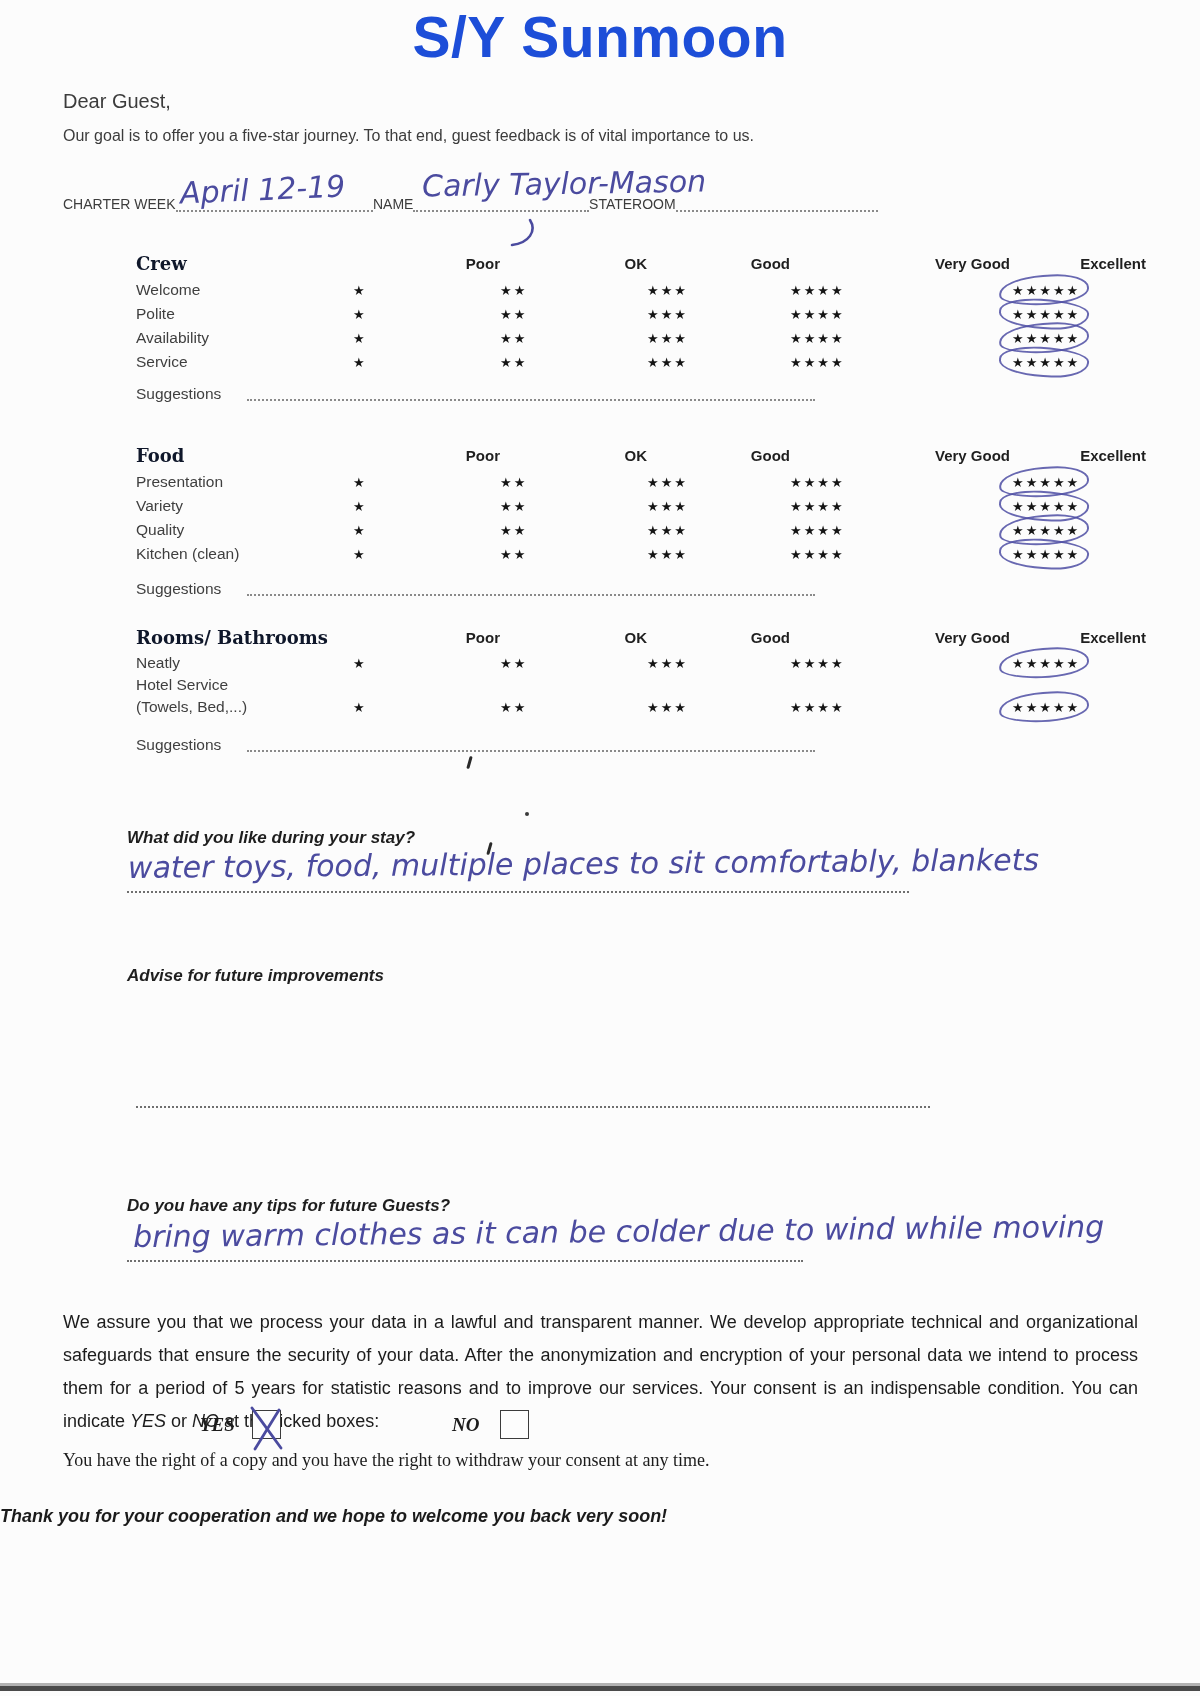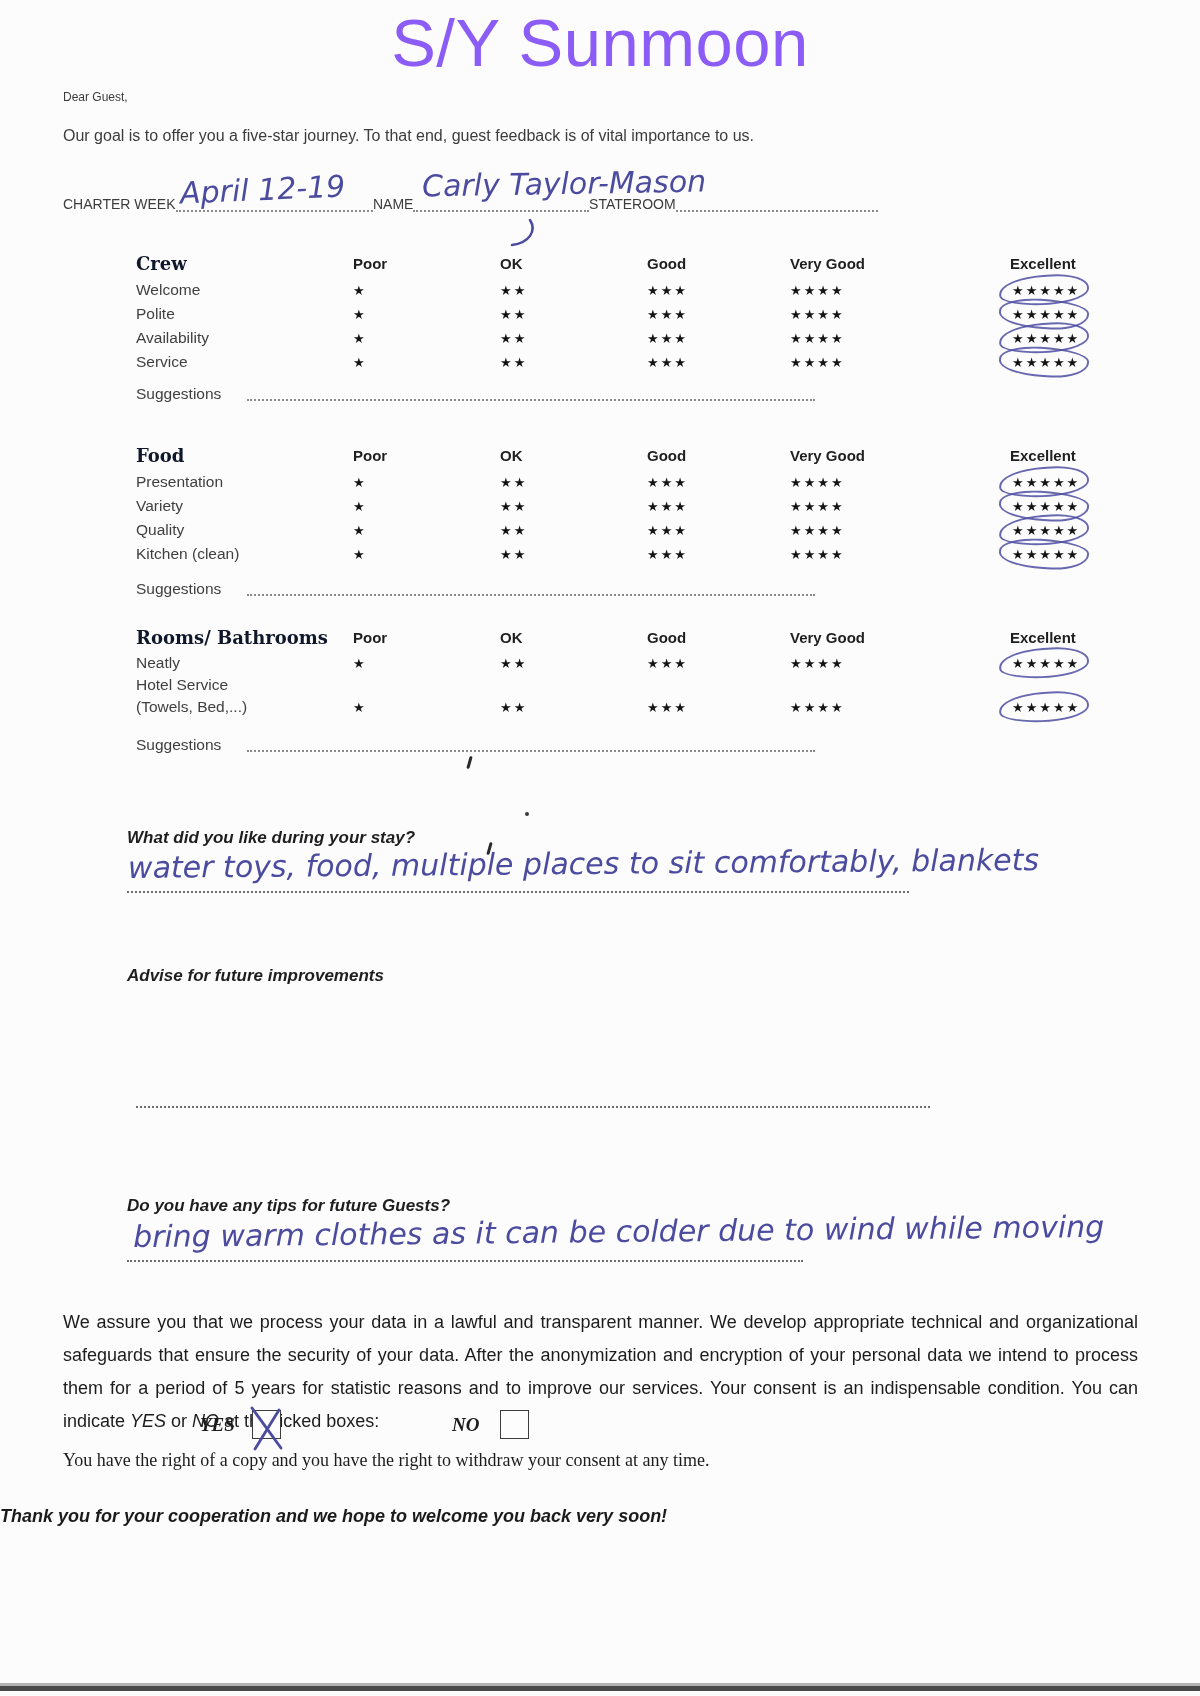"S/Y Sunmoon" .doc-title { color: #8b5cf6 -> #1d4ed8; font-size: 67px -> 57px; font-weight: 400 -> 700 }
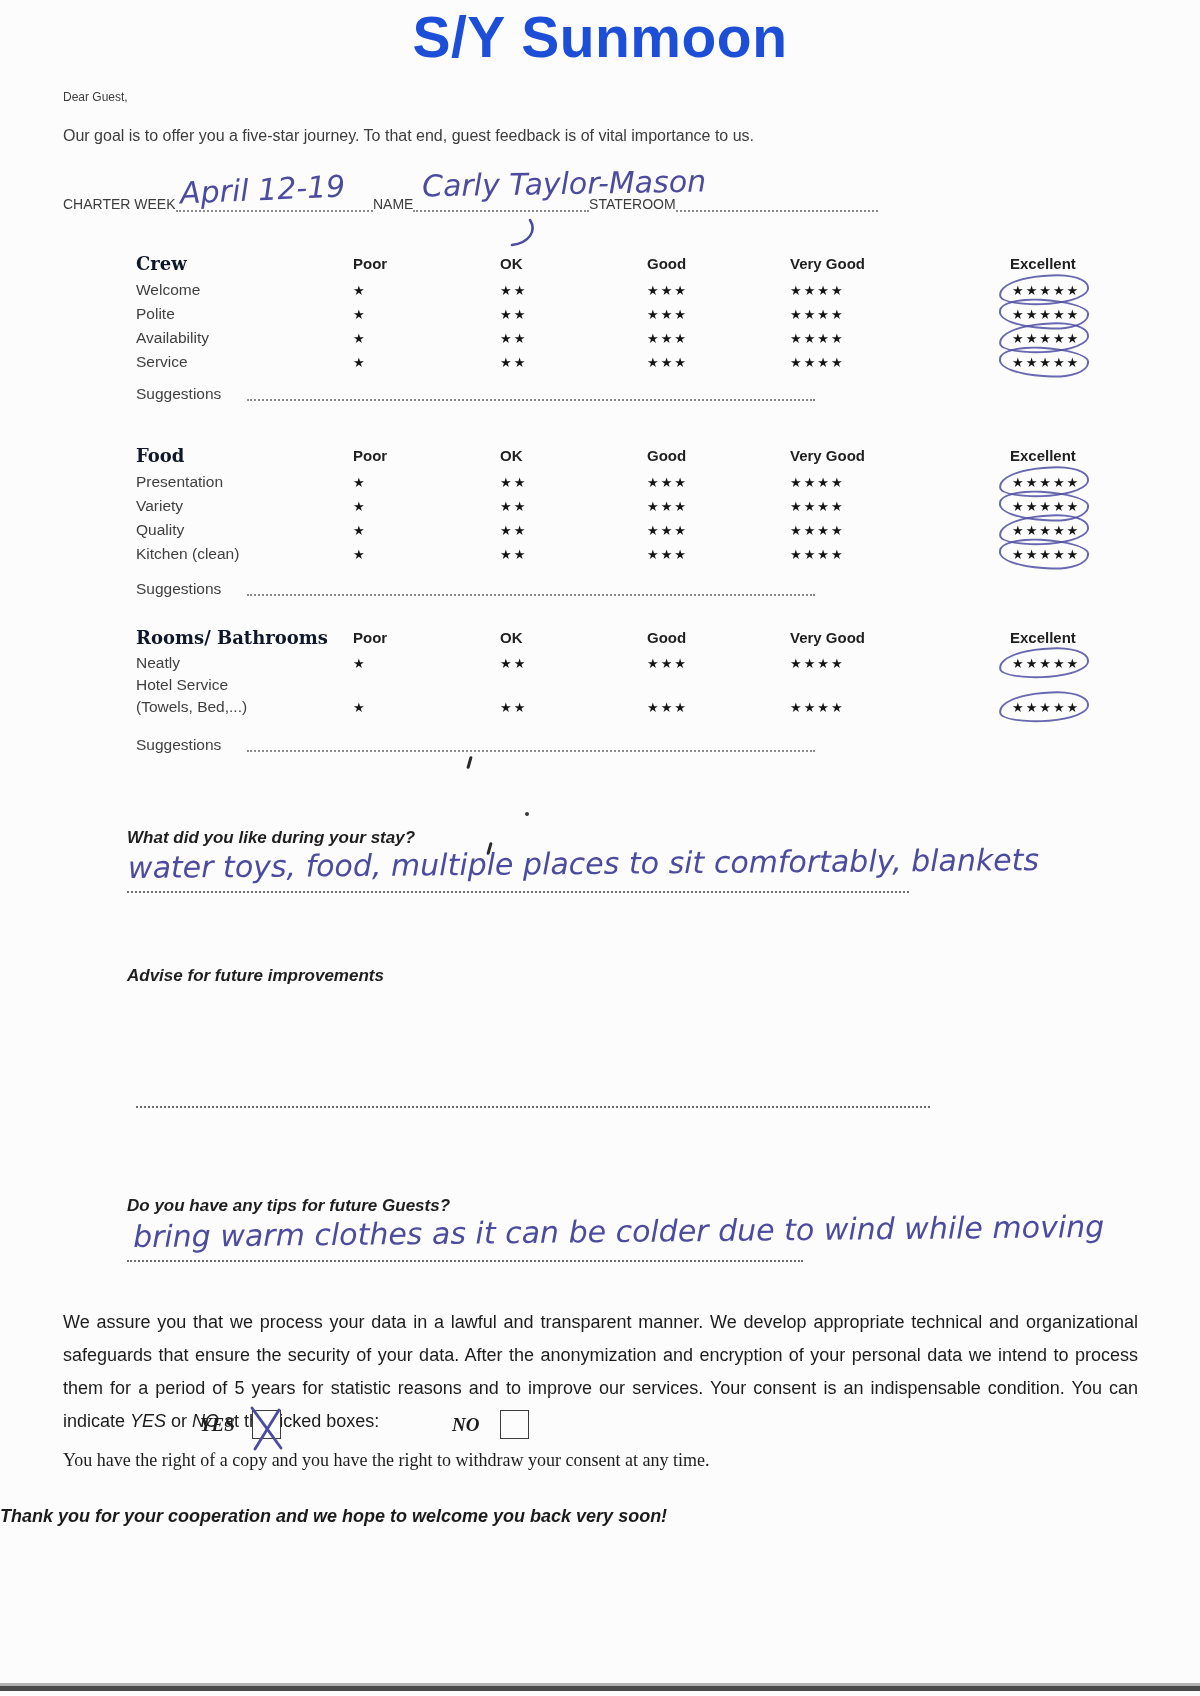"Dear Guest," .greeting { font-size: 12px -> 20px }
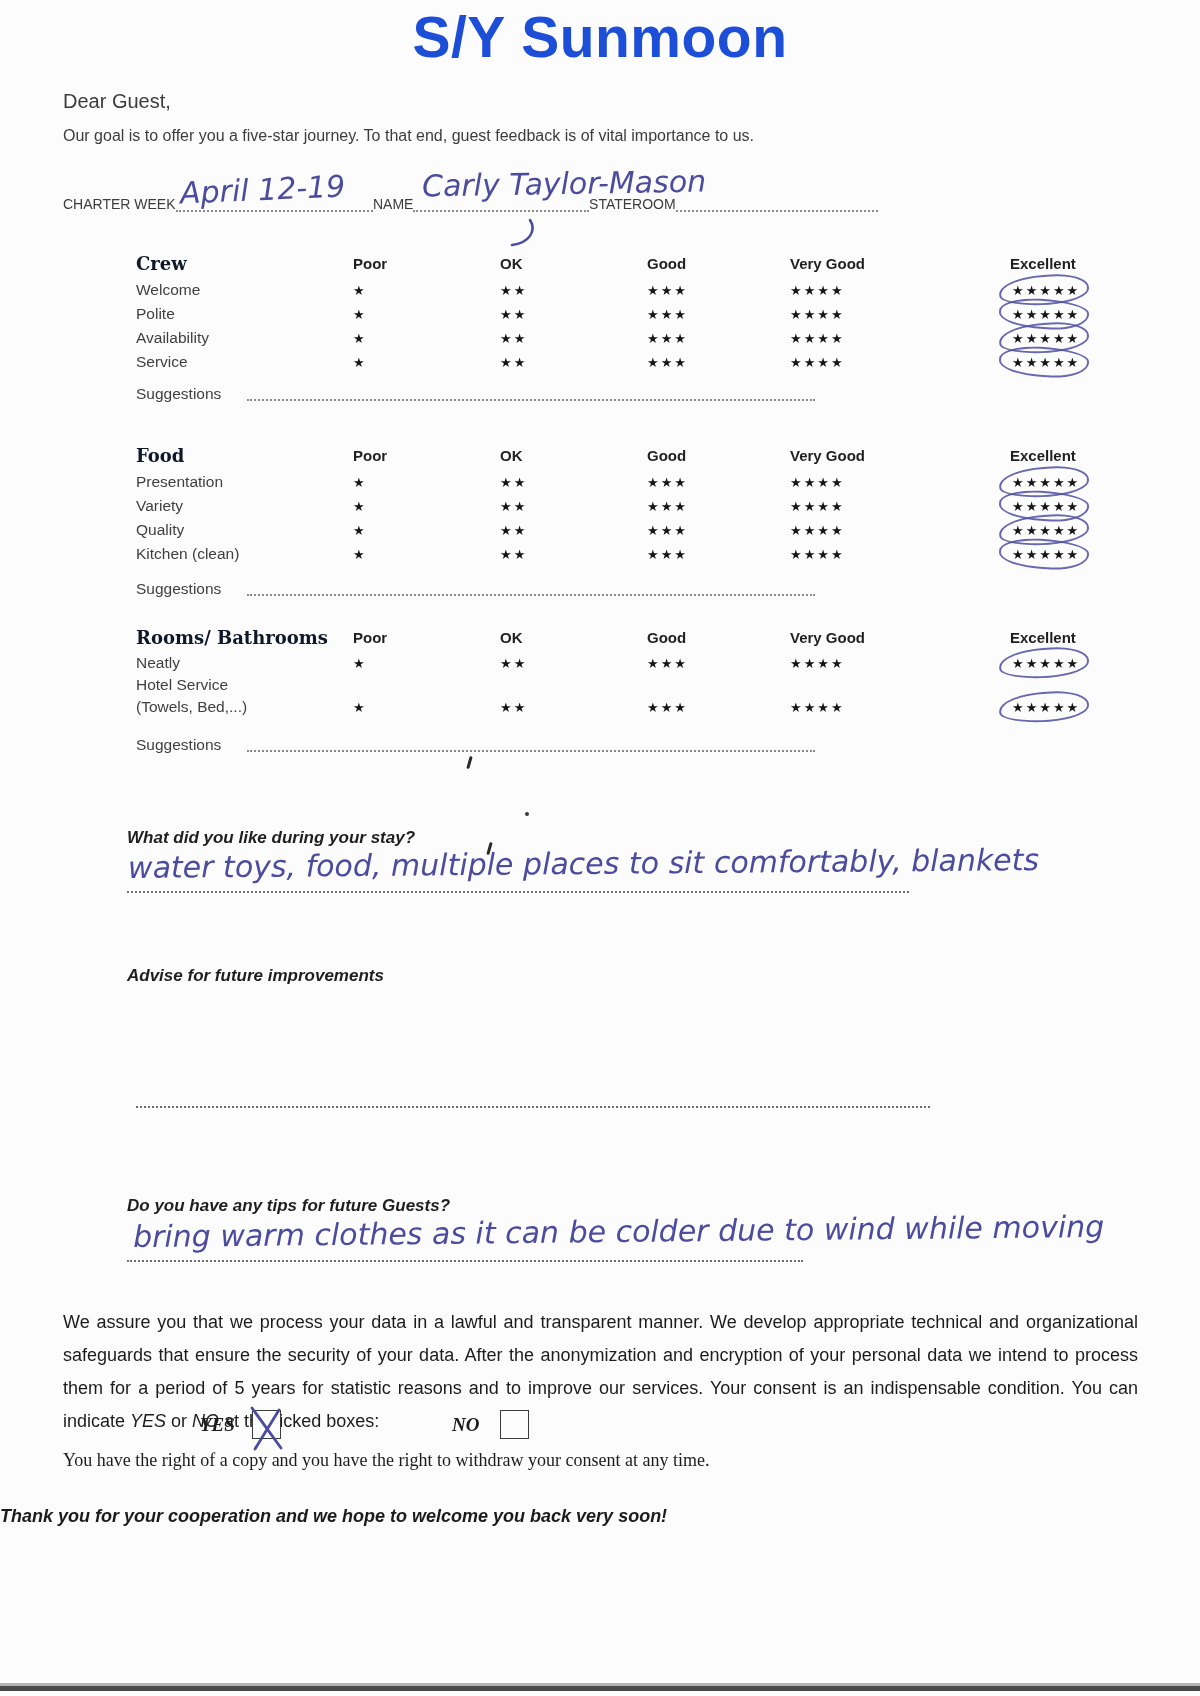"Poor" .col-h { text-align: none -> right }
